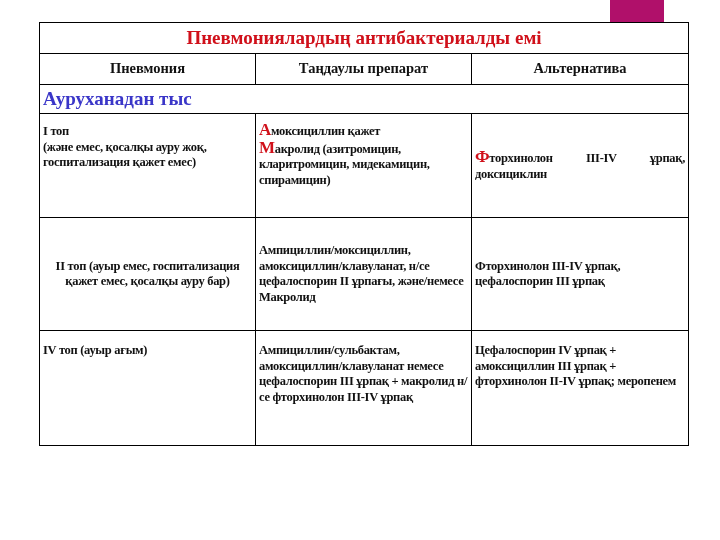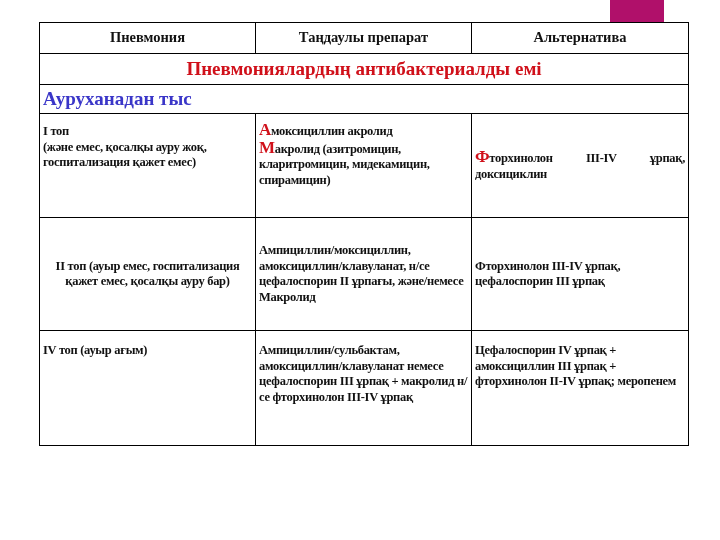"Пневмония" tr { order: before "Пневмониялардың антибактериалды емі" -> after "Пневмониялардың антибактериалды емі" }
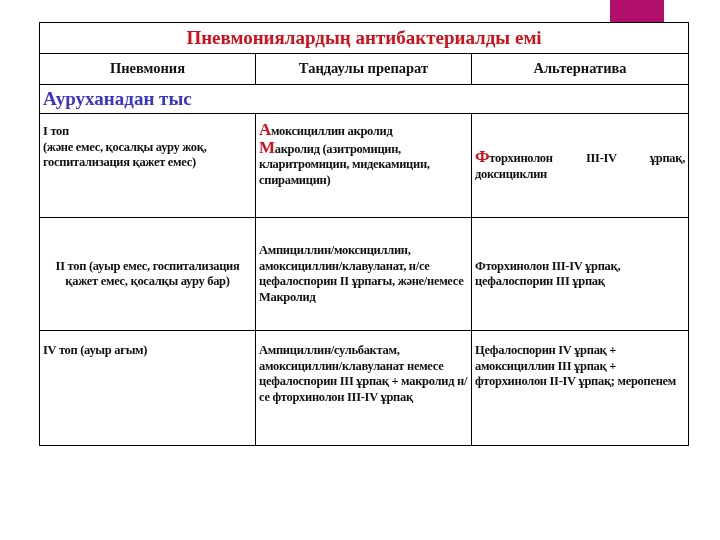"моксициллин акролид" span { text: акролид -> қажет }
